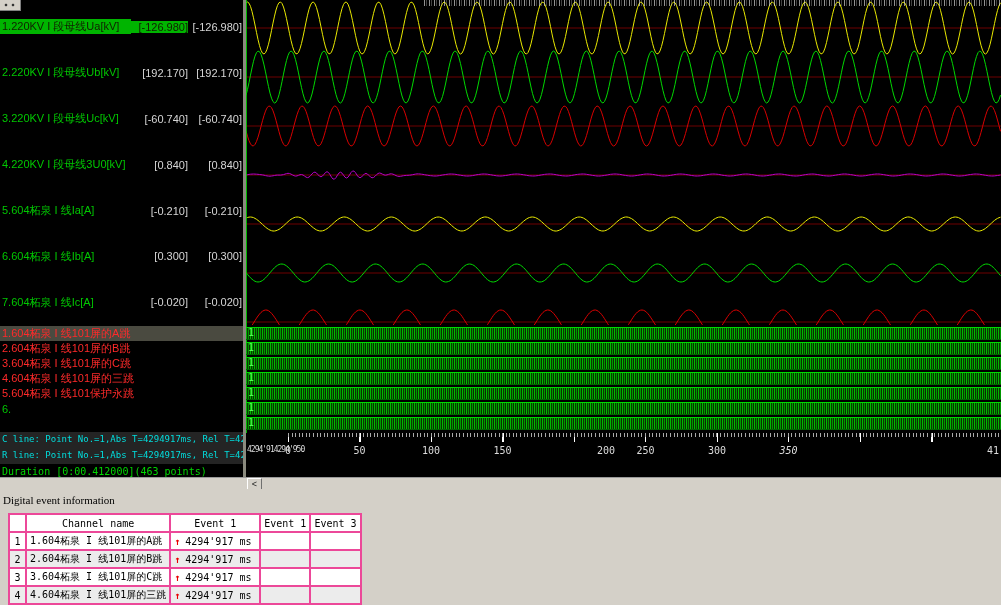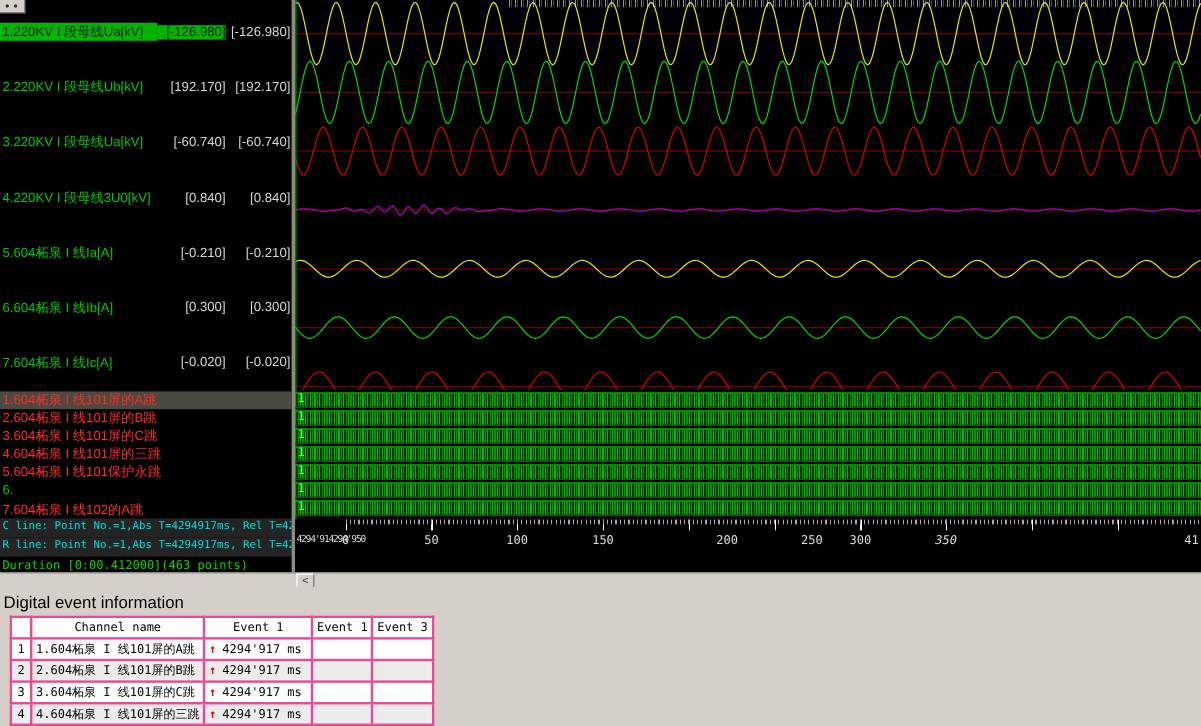"3.220KV I 段母线Ua[kV]" span.albl { text: Ua -> Uc }
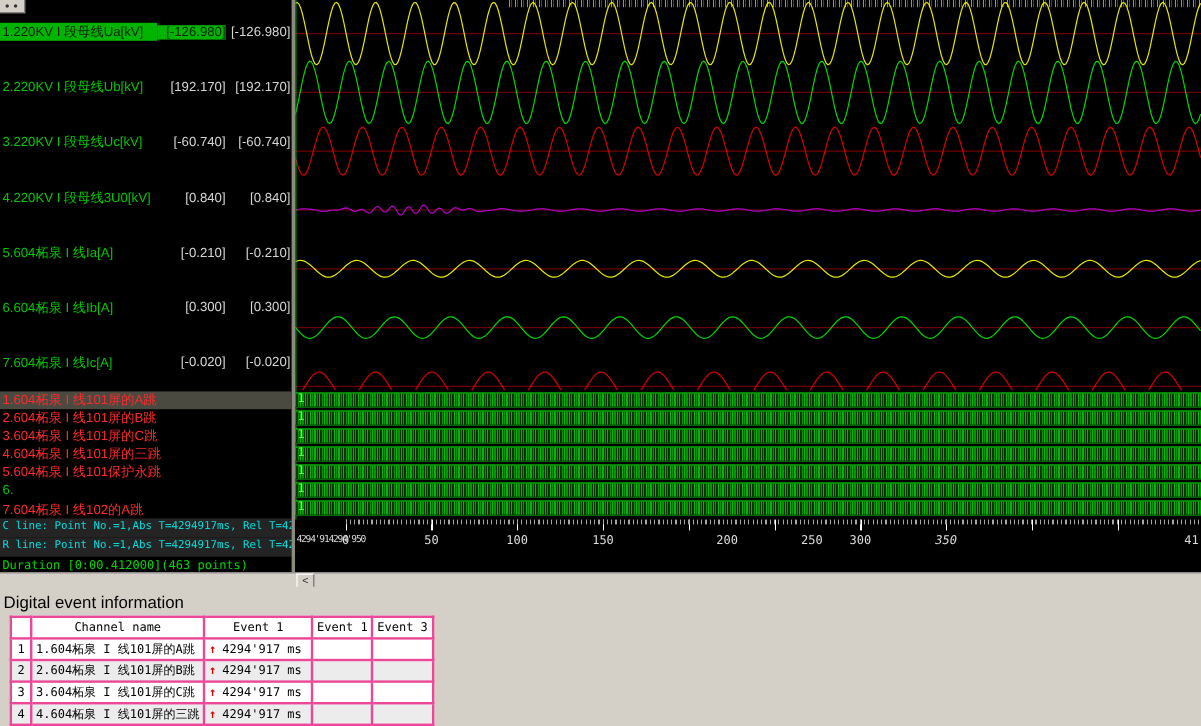"7.604柘泉 I 线102的A跳" div.drow { html: <div>7.604柘泉 I 线102的A跳</div> -> none }
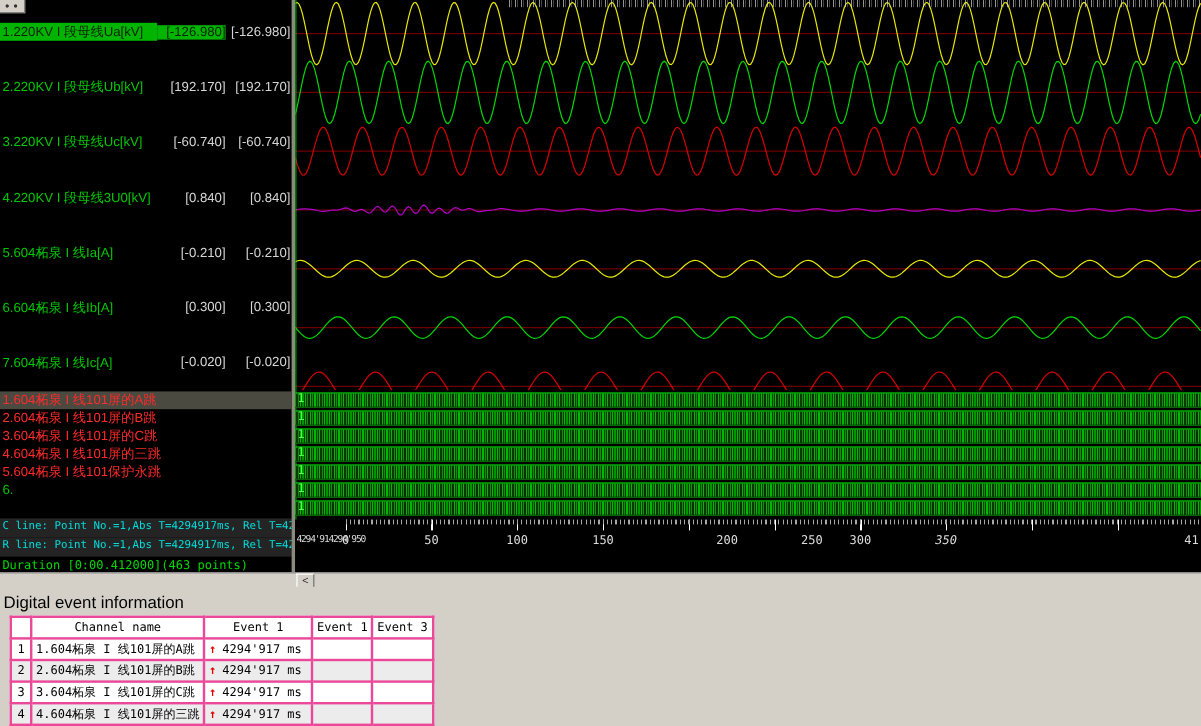"250" span.tlab { margin-left: 31px -> none }
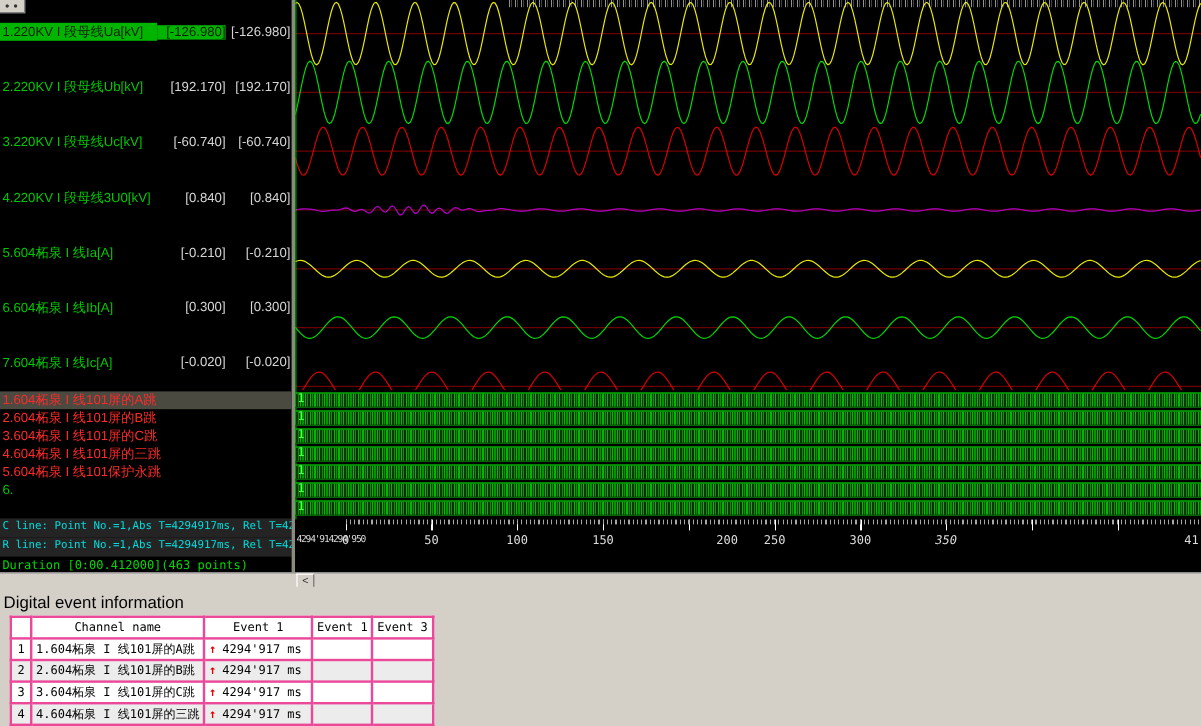"Digital event information" .evt-title { font-family: Liberation Sans, sans-serif -> Liberation Serif, serif; font-size: 14px -> 11px }
